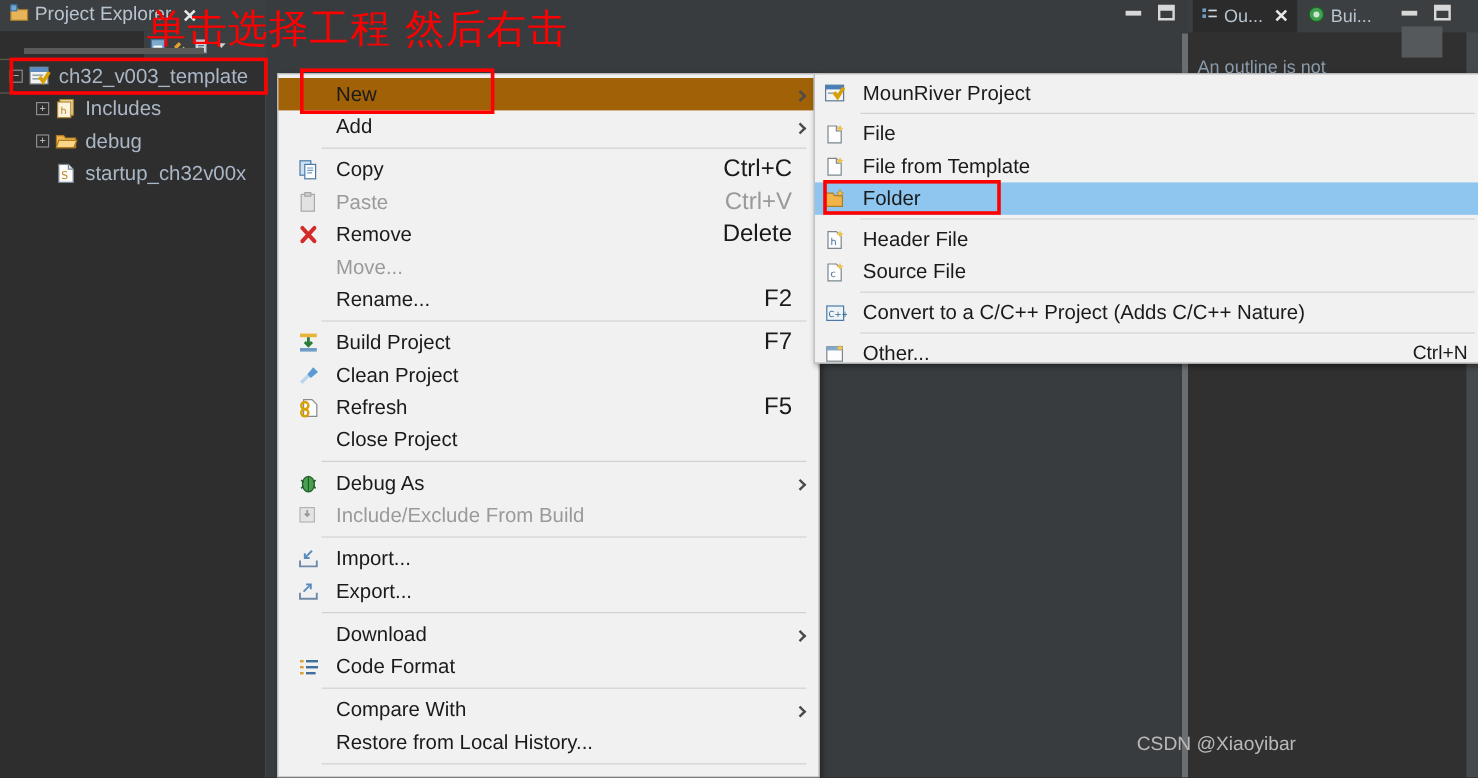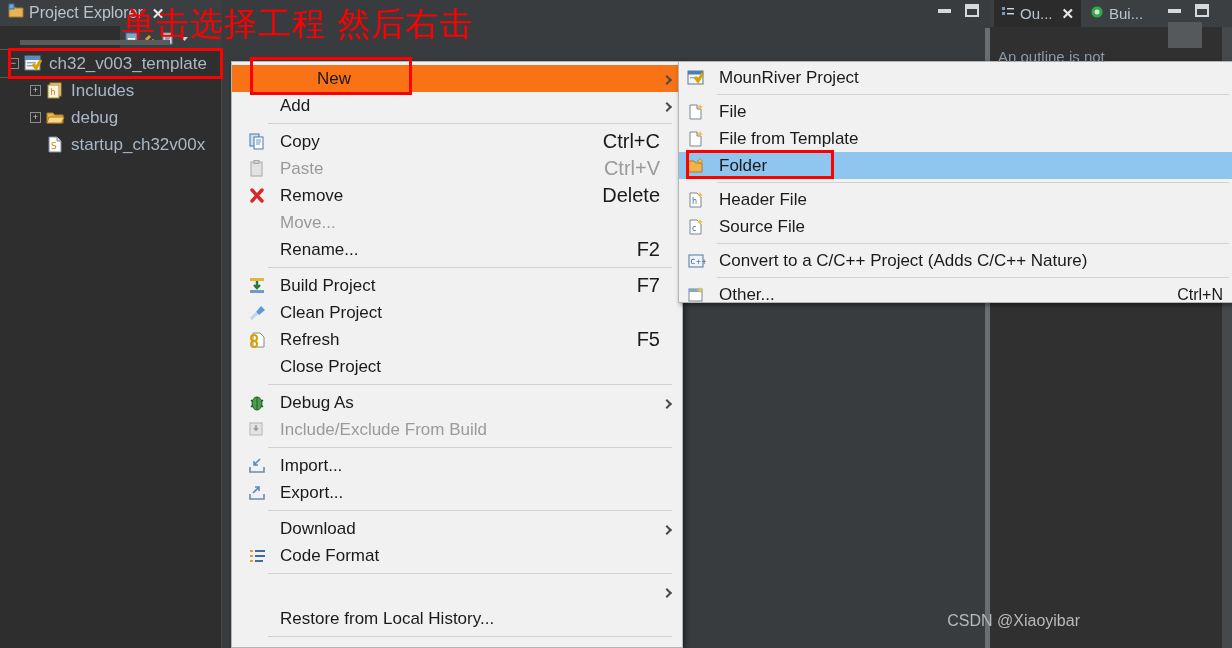"New" .mi.hl { background: #f97316 -> #a16207; gap: 37px -> none }
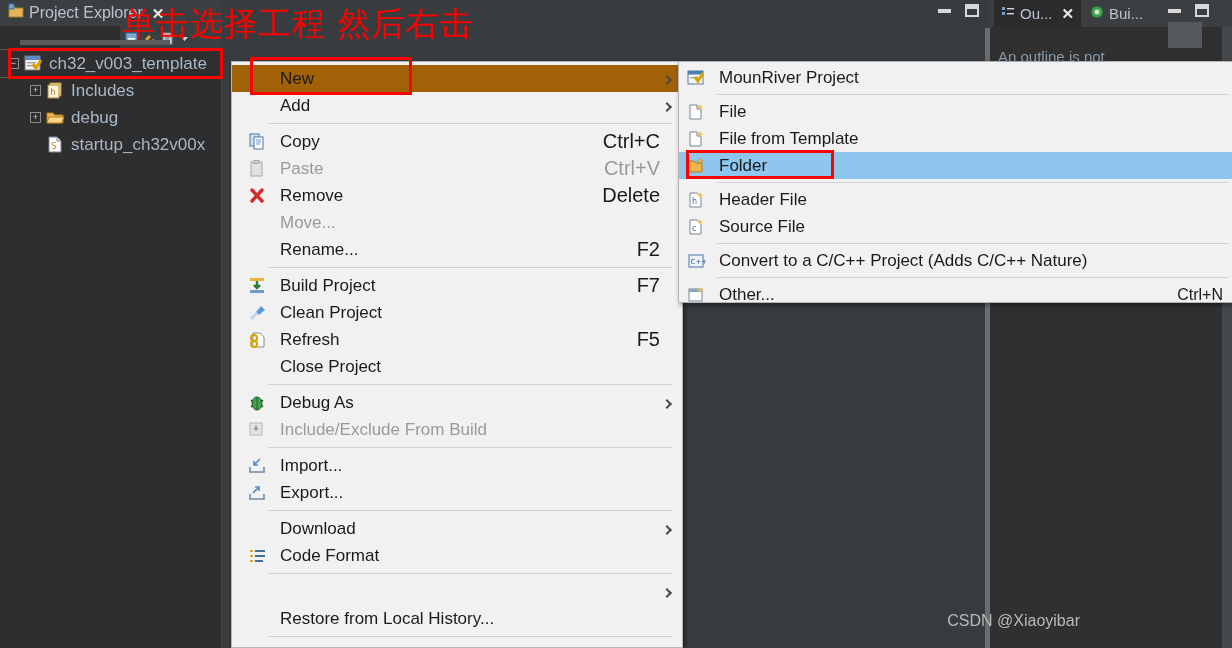"Compare With" span.lbl { html: none -> <span>Compare With</span> }
